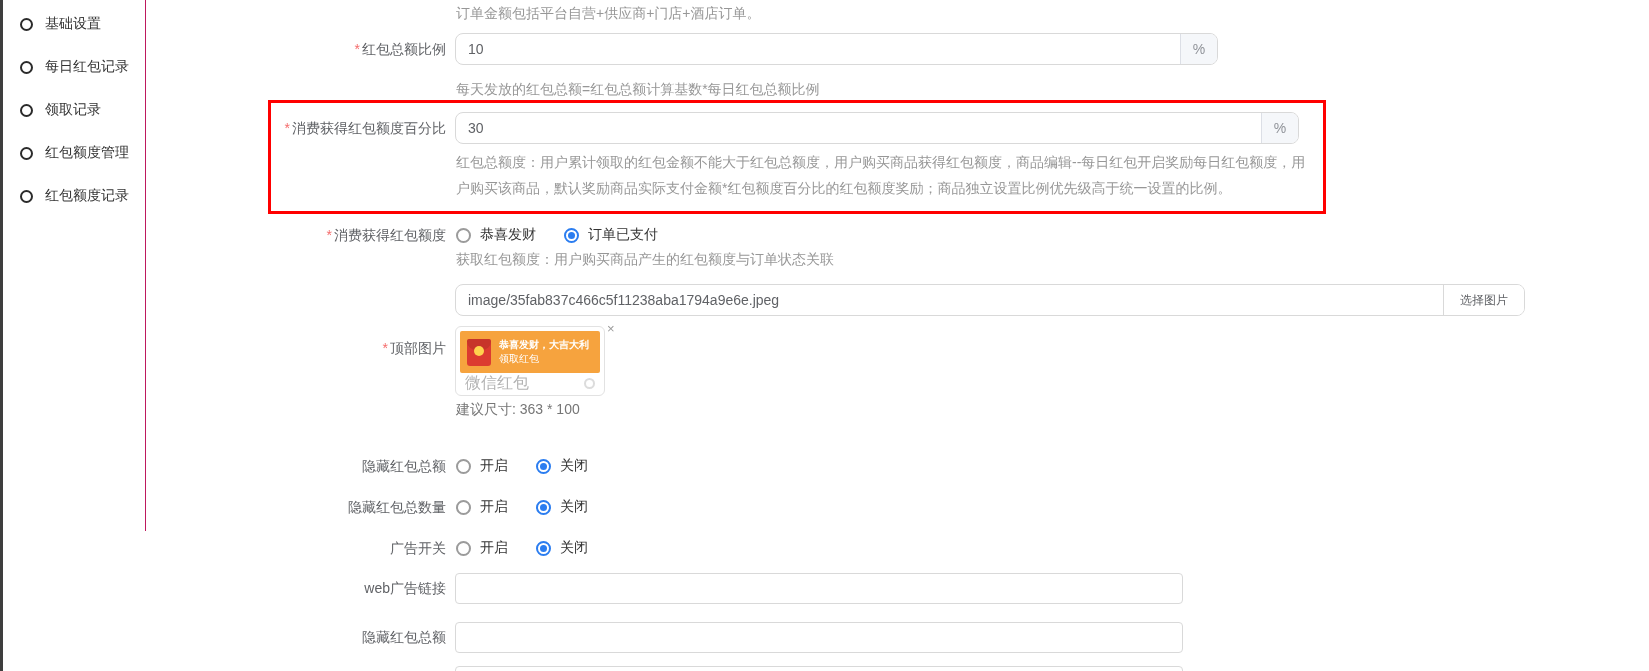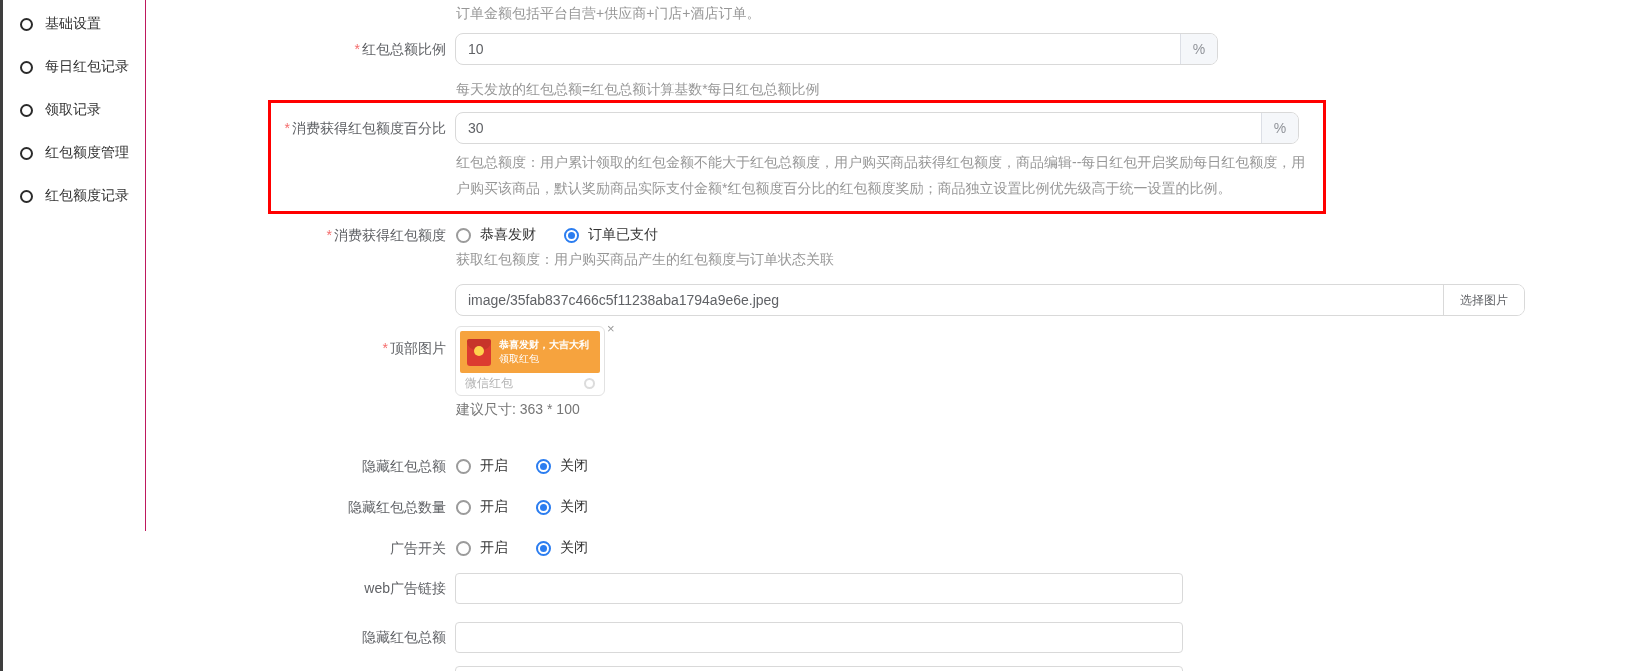"微信红包" .pv-name { font-size: 12px -> 16px }
